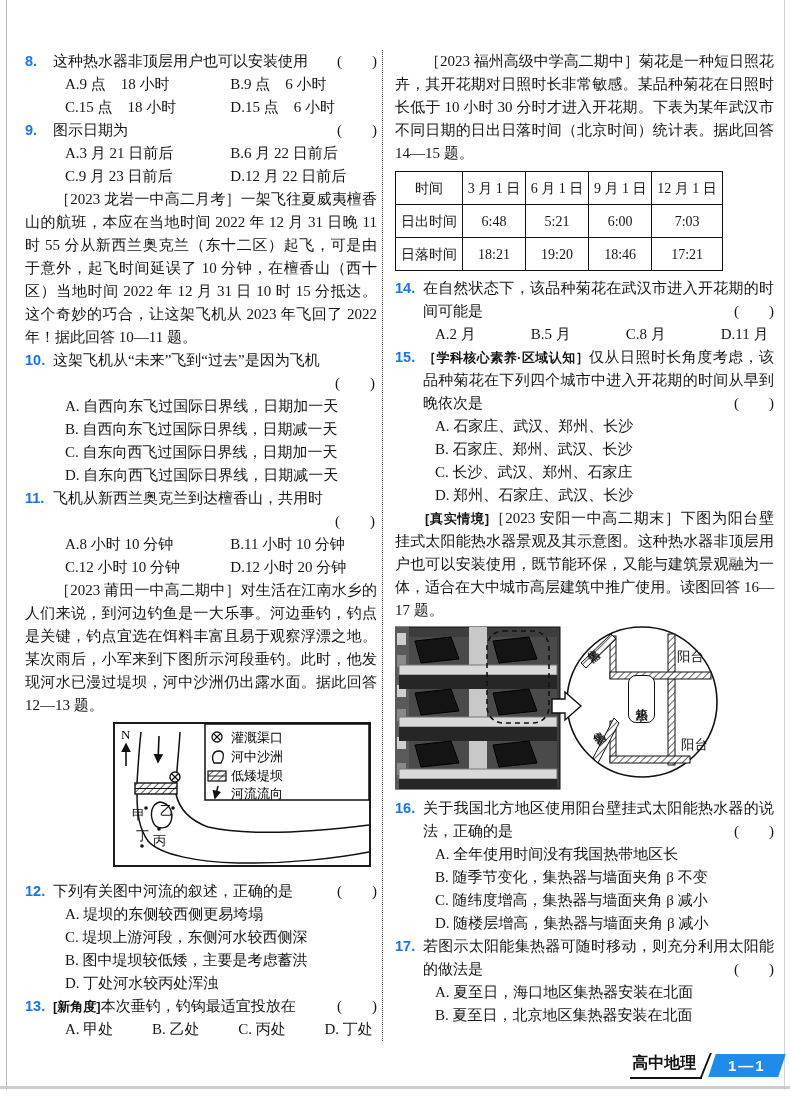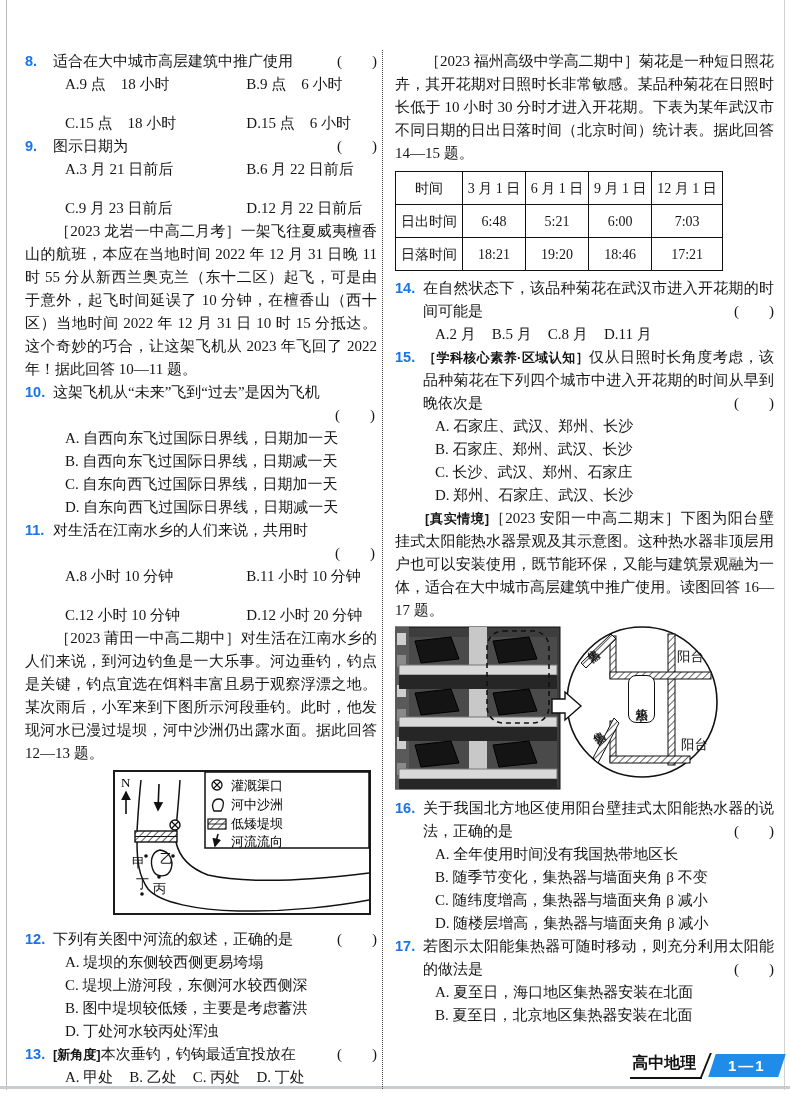"适合在大中城市高层建筑中推广使用" span { text: 适合在大中城市高层建筑中推广 -> 这种热水器非顶层用户也可以安装 }
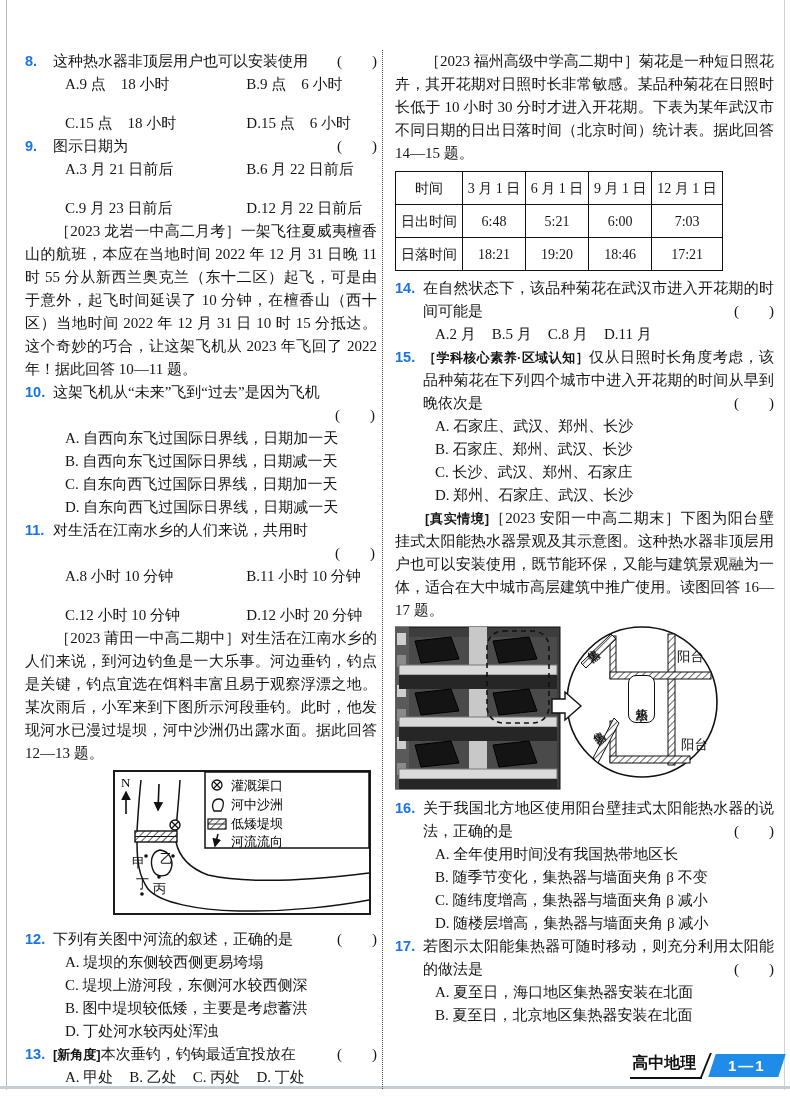"A.9 点 18 小时" .opts { gap: 16px -> none }
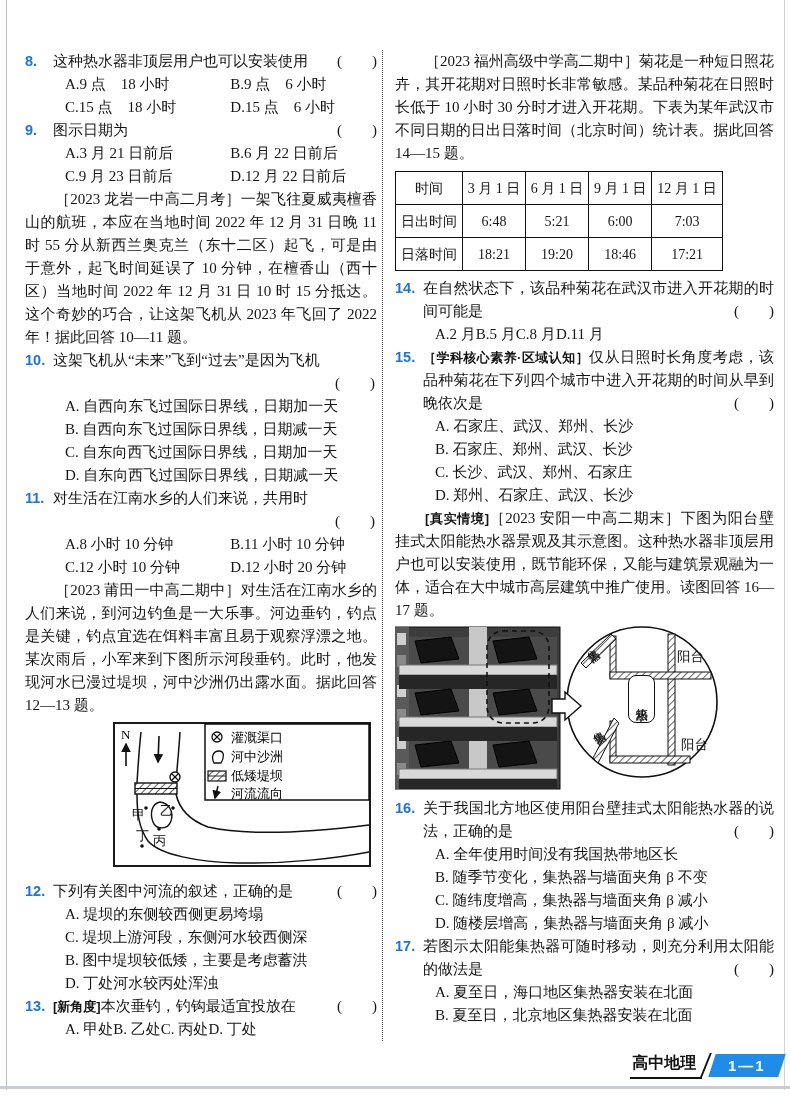"A.2 月" .opts4 { justify-content: none -> space-between }
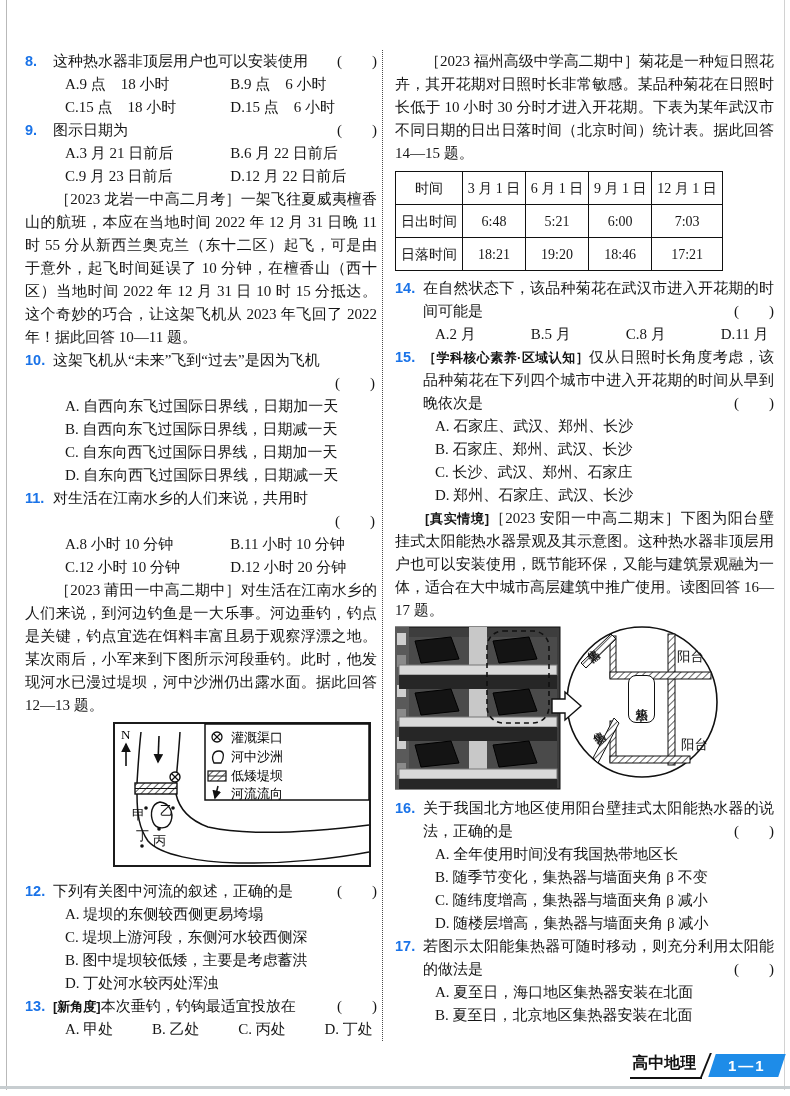"对生活在江南水乡的人们来说，共用时" span { text: 对生活在江南水乡的人们来说 -> 飞机从新西兰奥克兰到达檀香山 }
